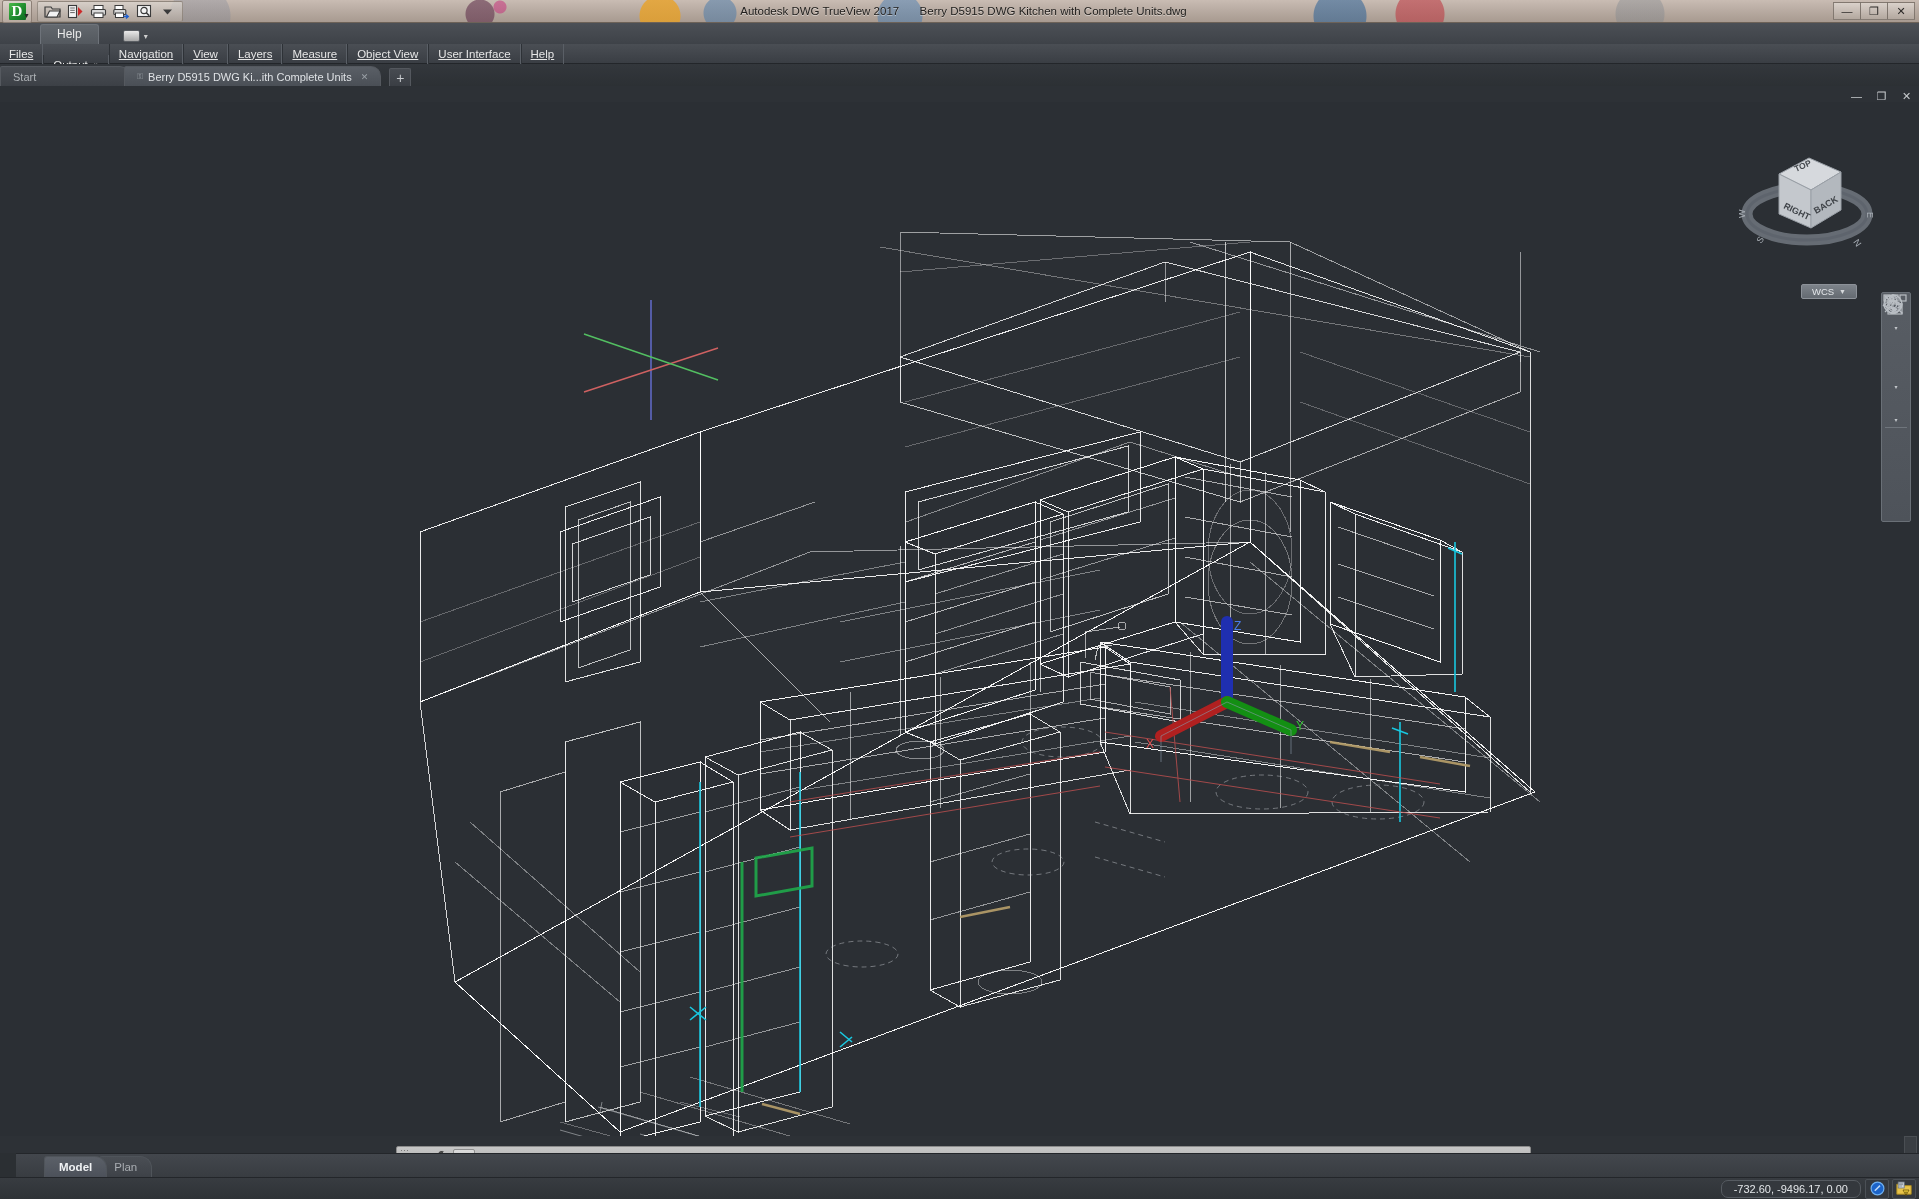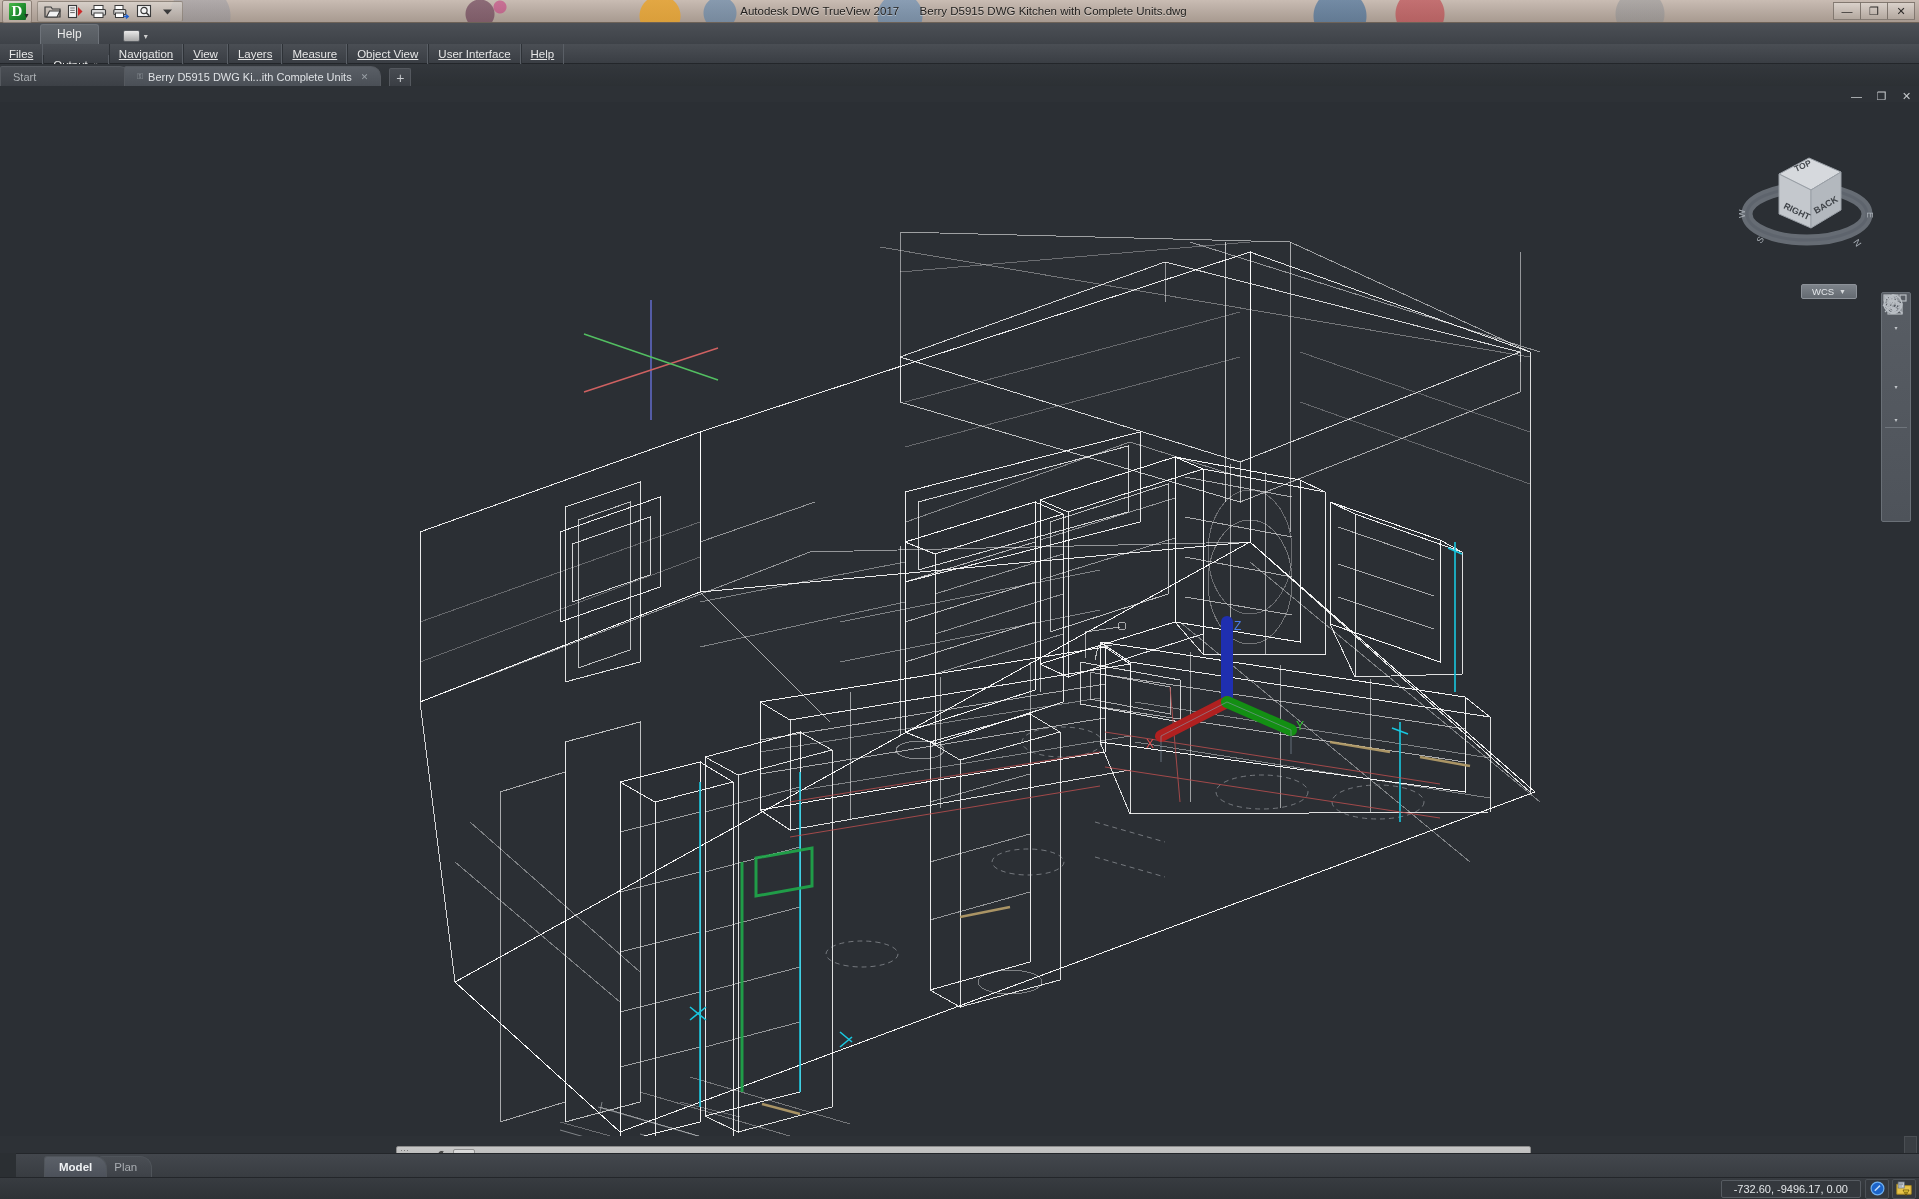"-732.60, -9496.17, 0.00" .coords { border-radius: 2px -> 7px }
